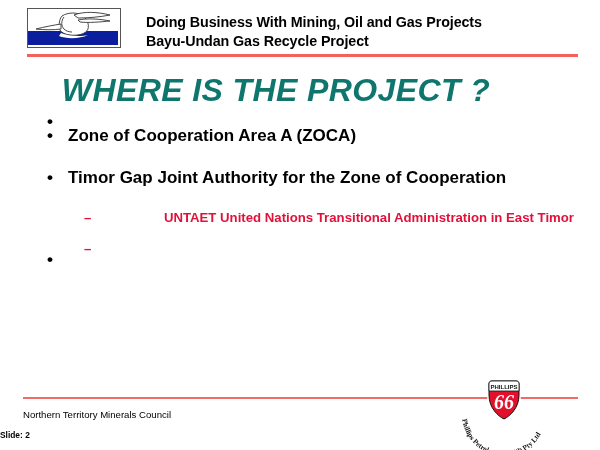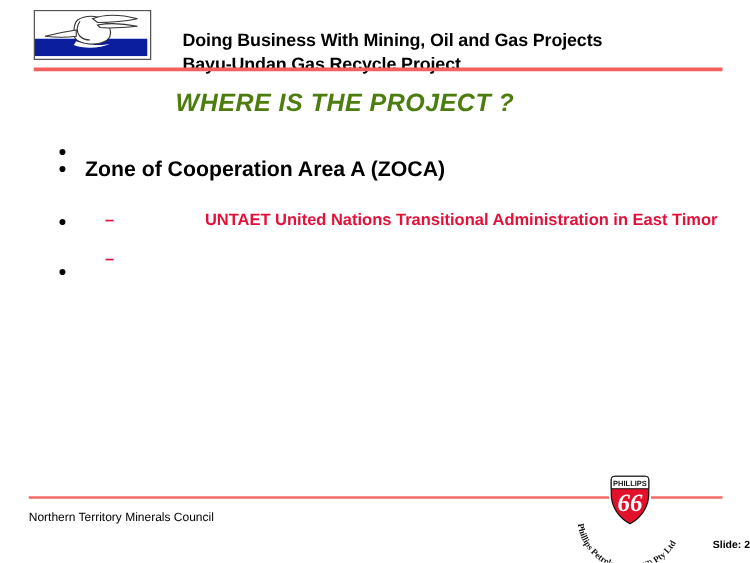"Doing Business With Mining, Oil" .header-titles { top: 24px -> 13px }
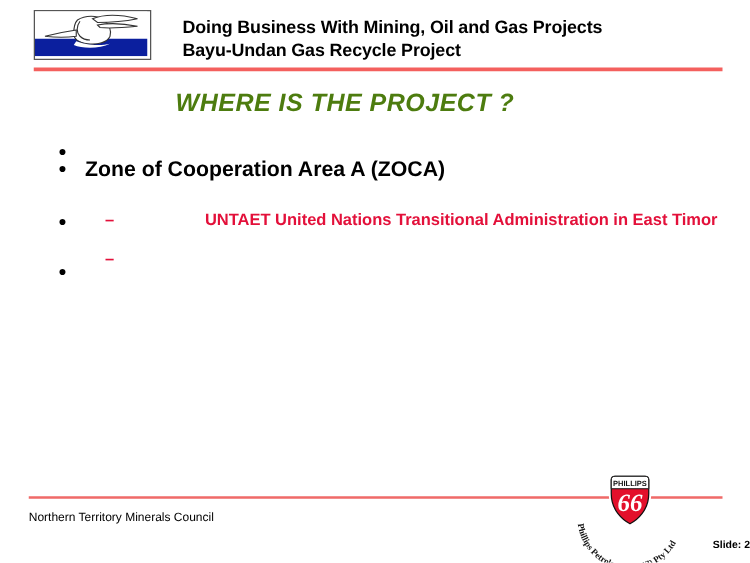"WHERE IS THE PROJECT ?" .slide-title { color: #4d7c0f -> #0f766e; font-size: 20px -> 32px }
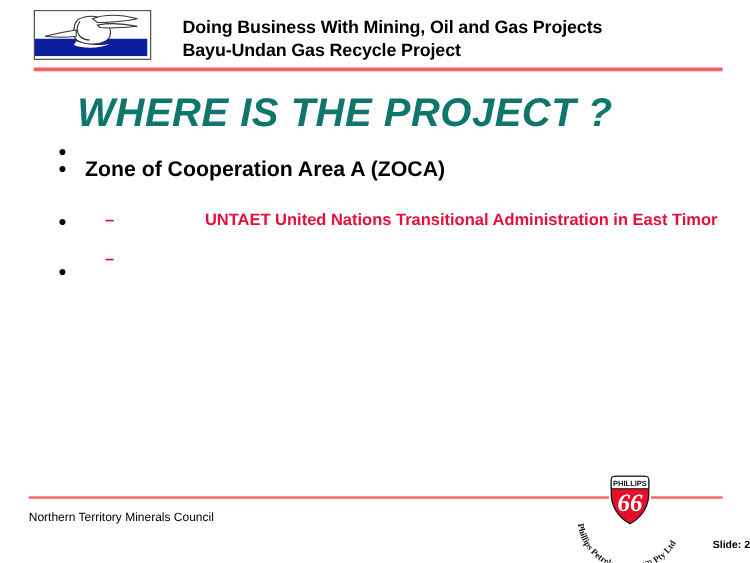"Timor Gap Joint Authority for" span.l1-text { html: none -> <span>Timor Gap Joint Authority for the Zone of Cooperation</span> }
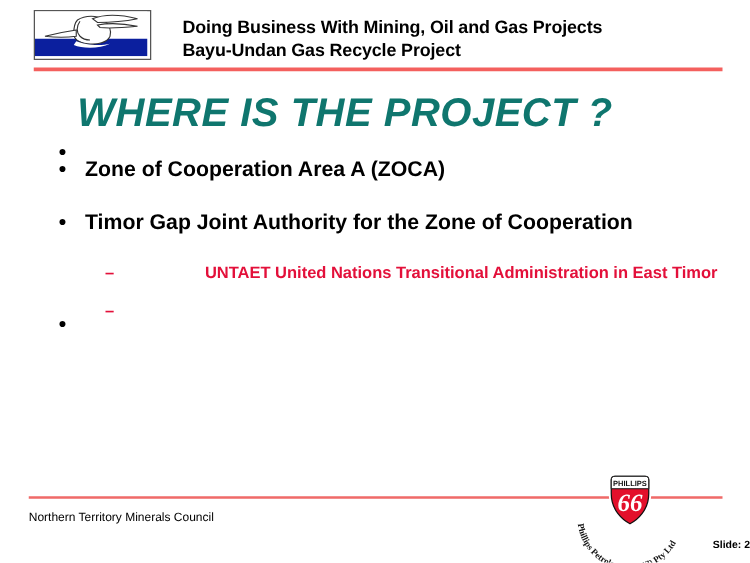"Slide: 2" .footer-center { text-align: right -> left }
